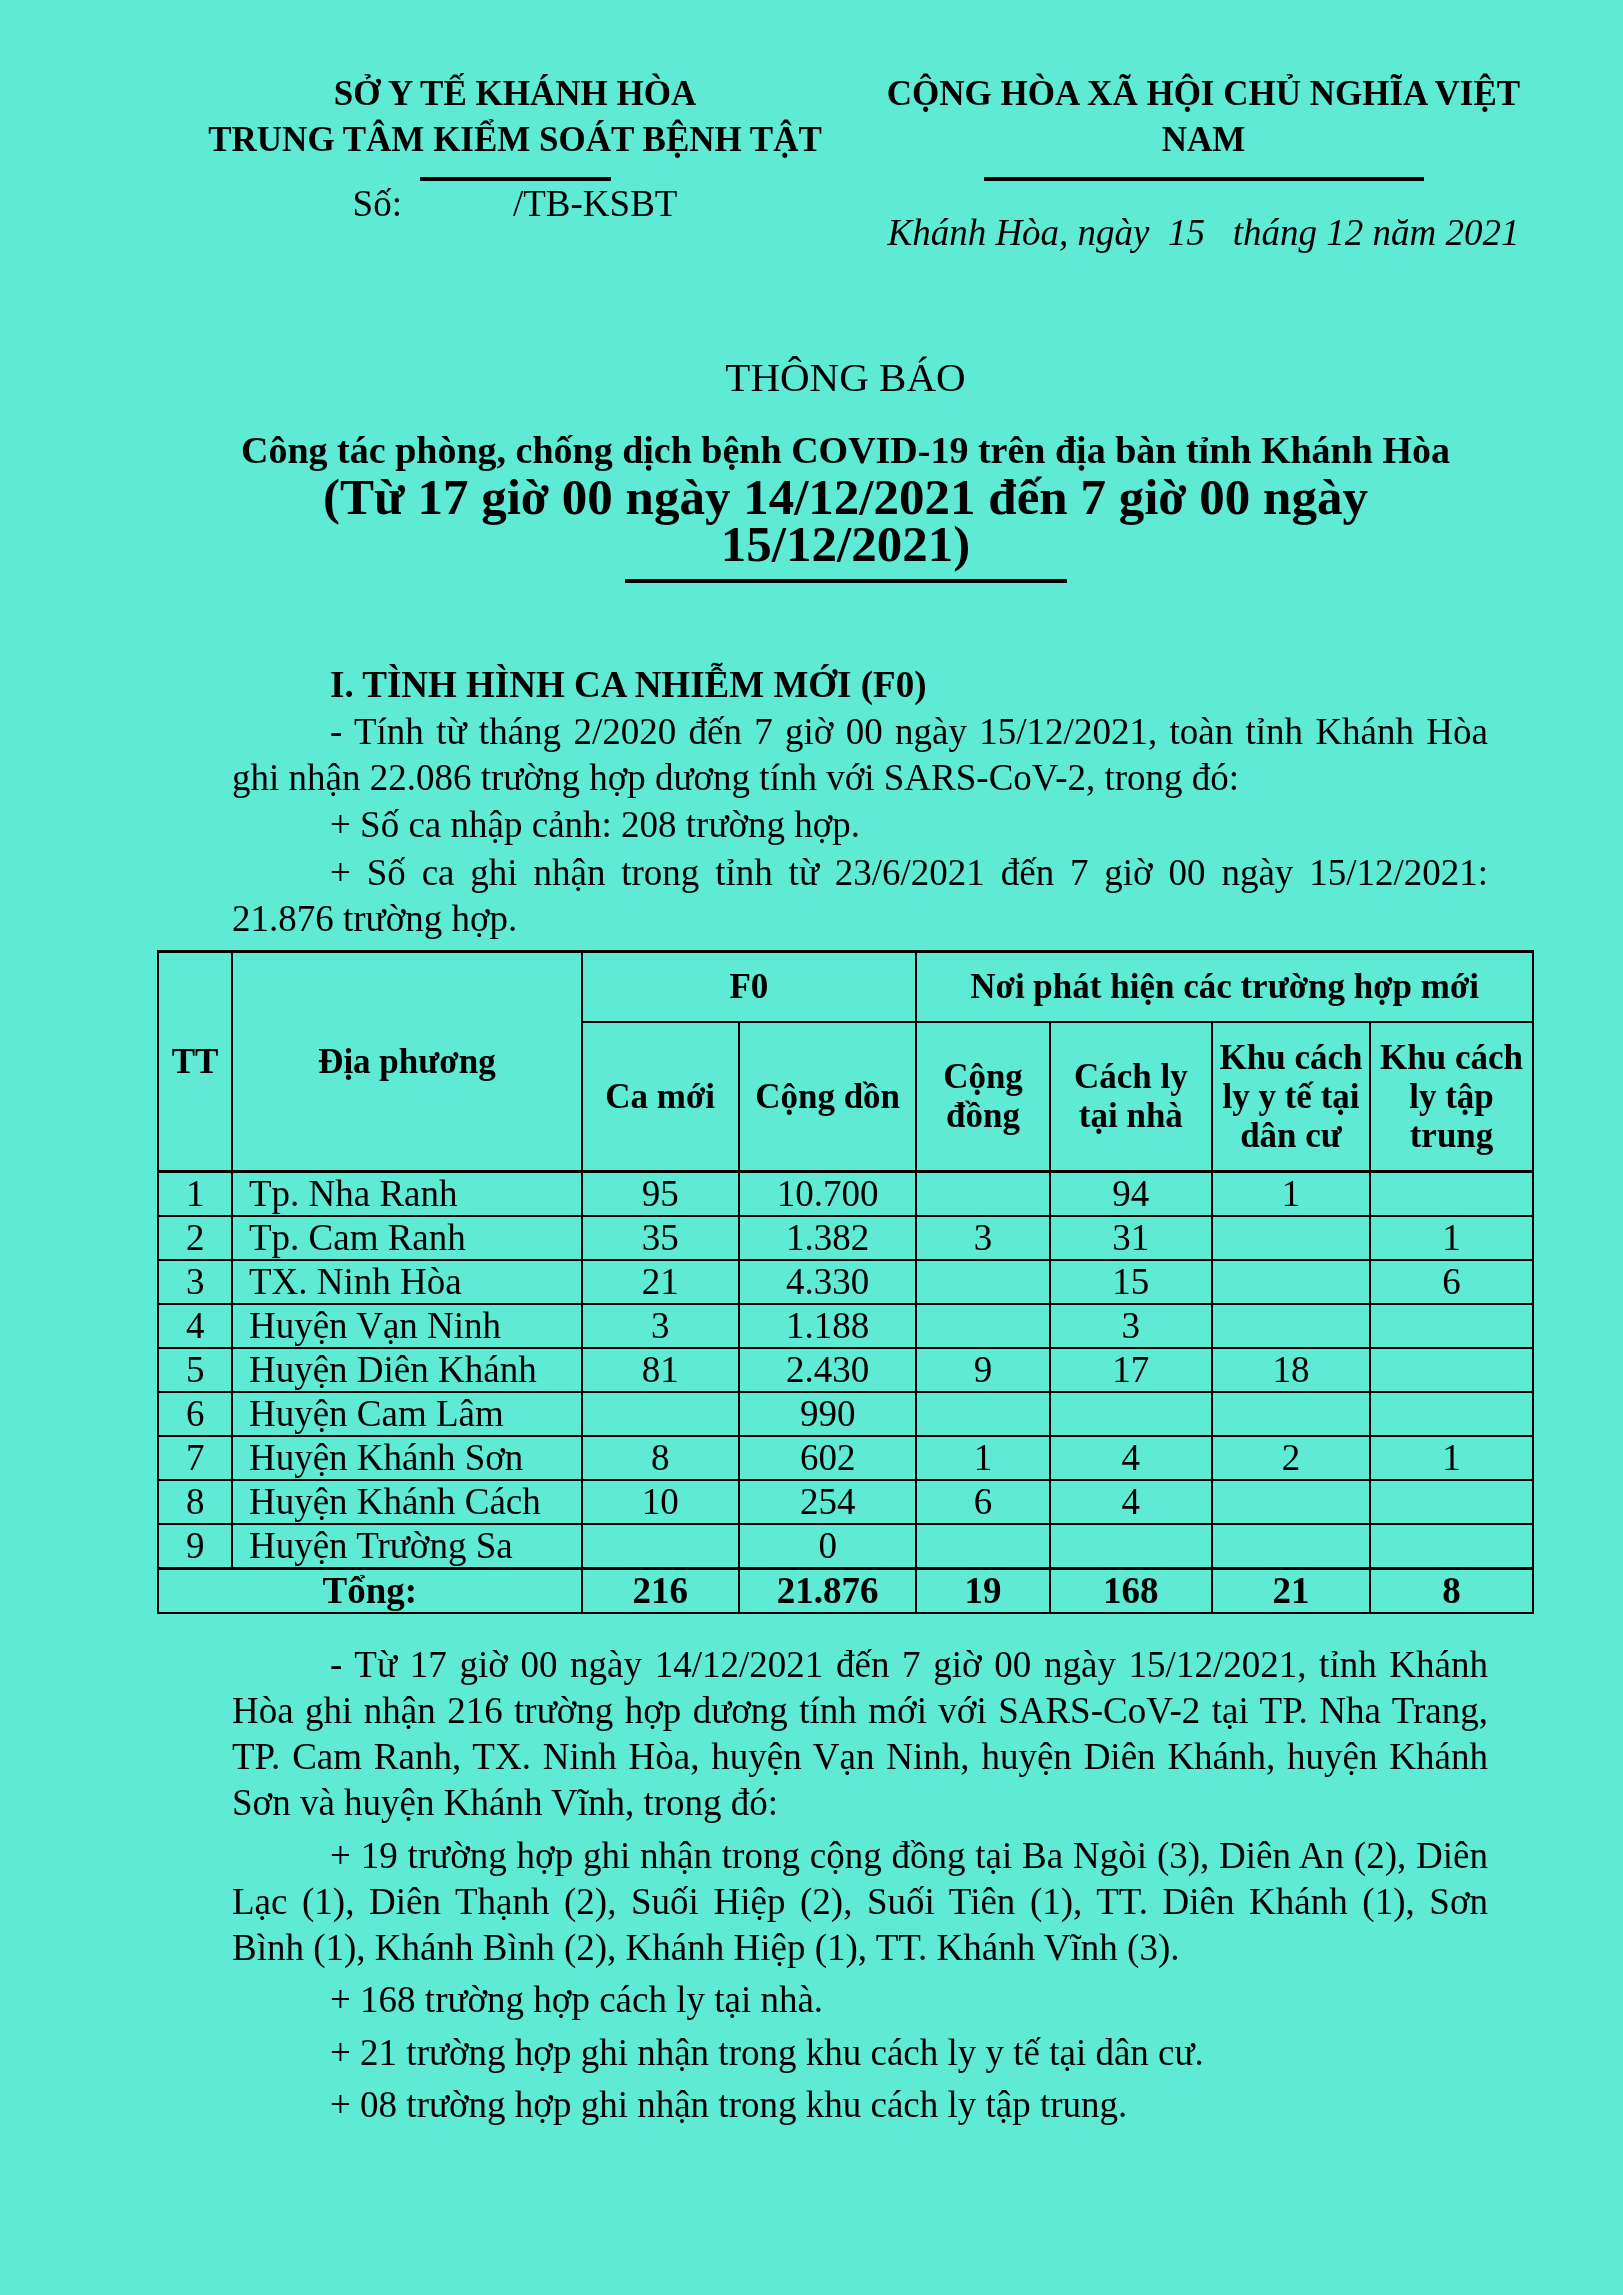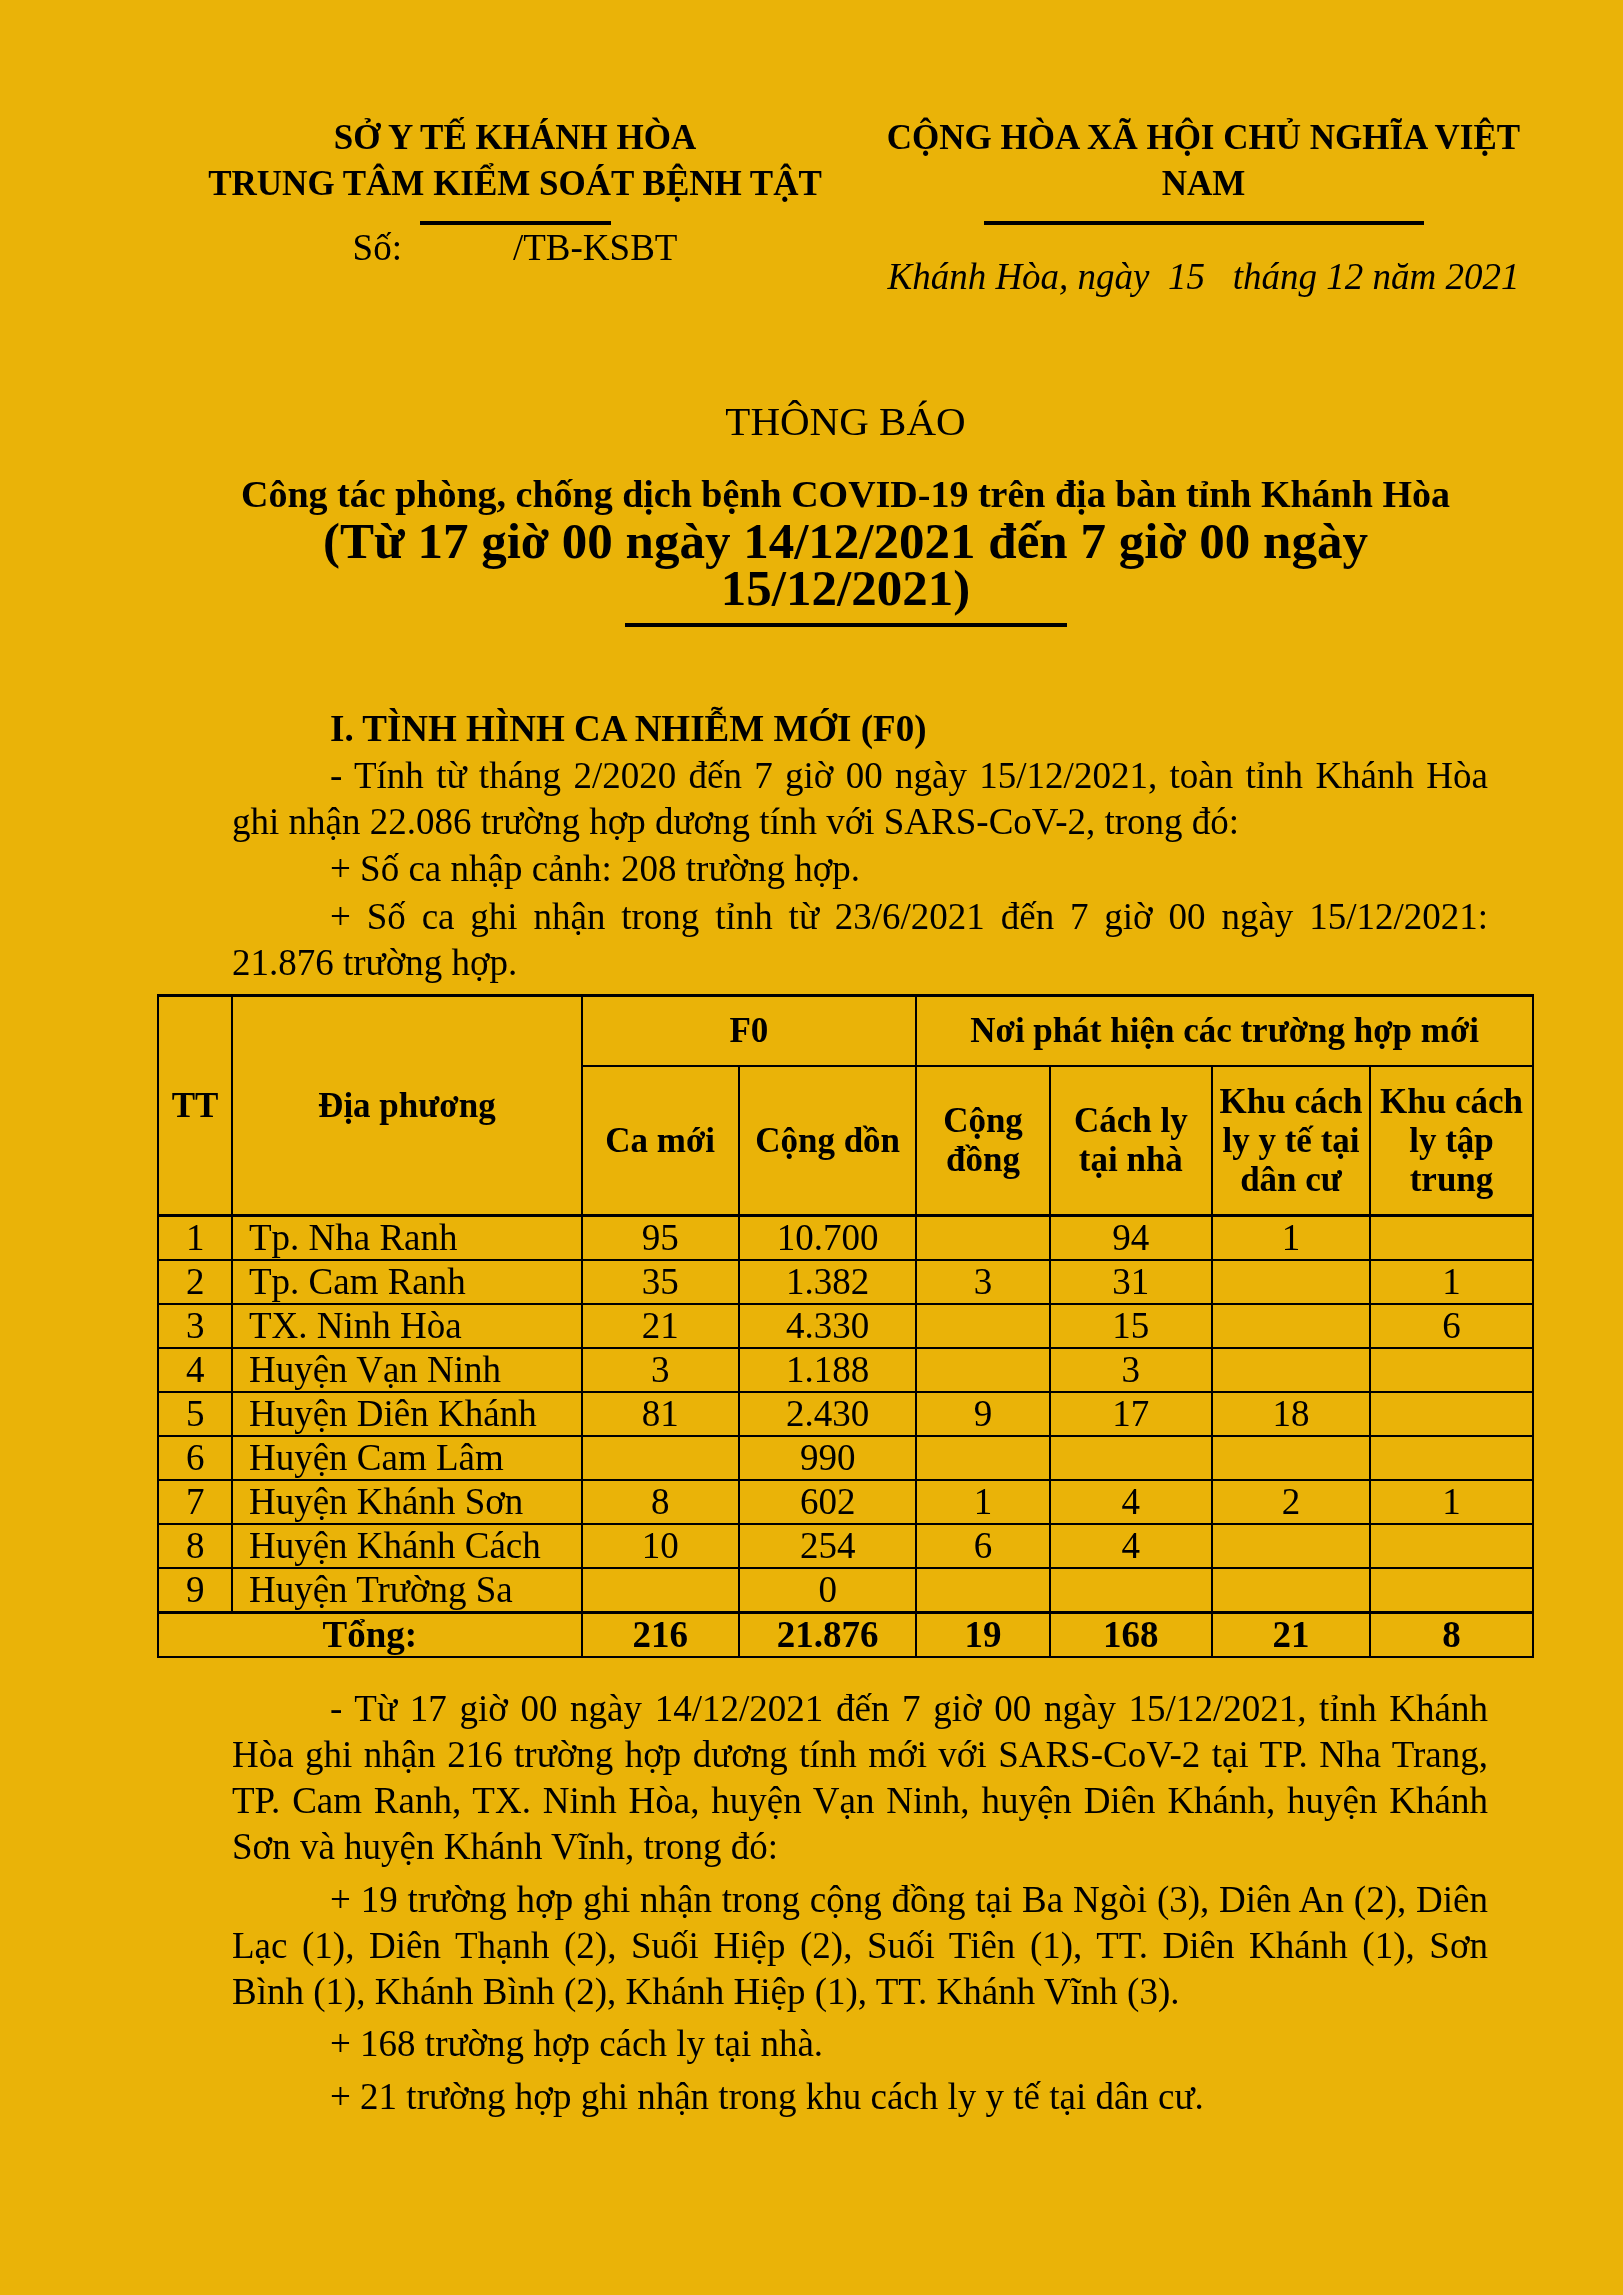"SỞ Y TẾ KHÁNH HÒA" .page { background: #eab308 -> #5eead4; padding: 115px 89px 0 157px -> 71px 89px 0 157px }
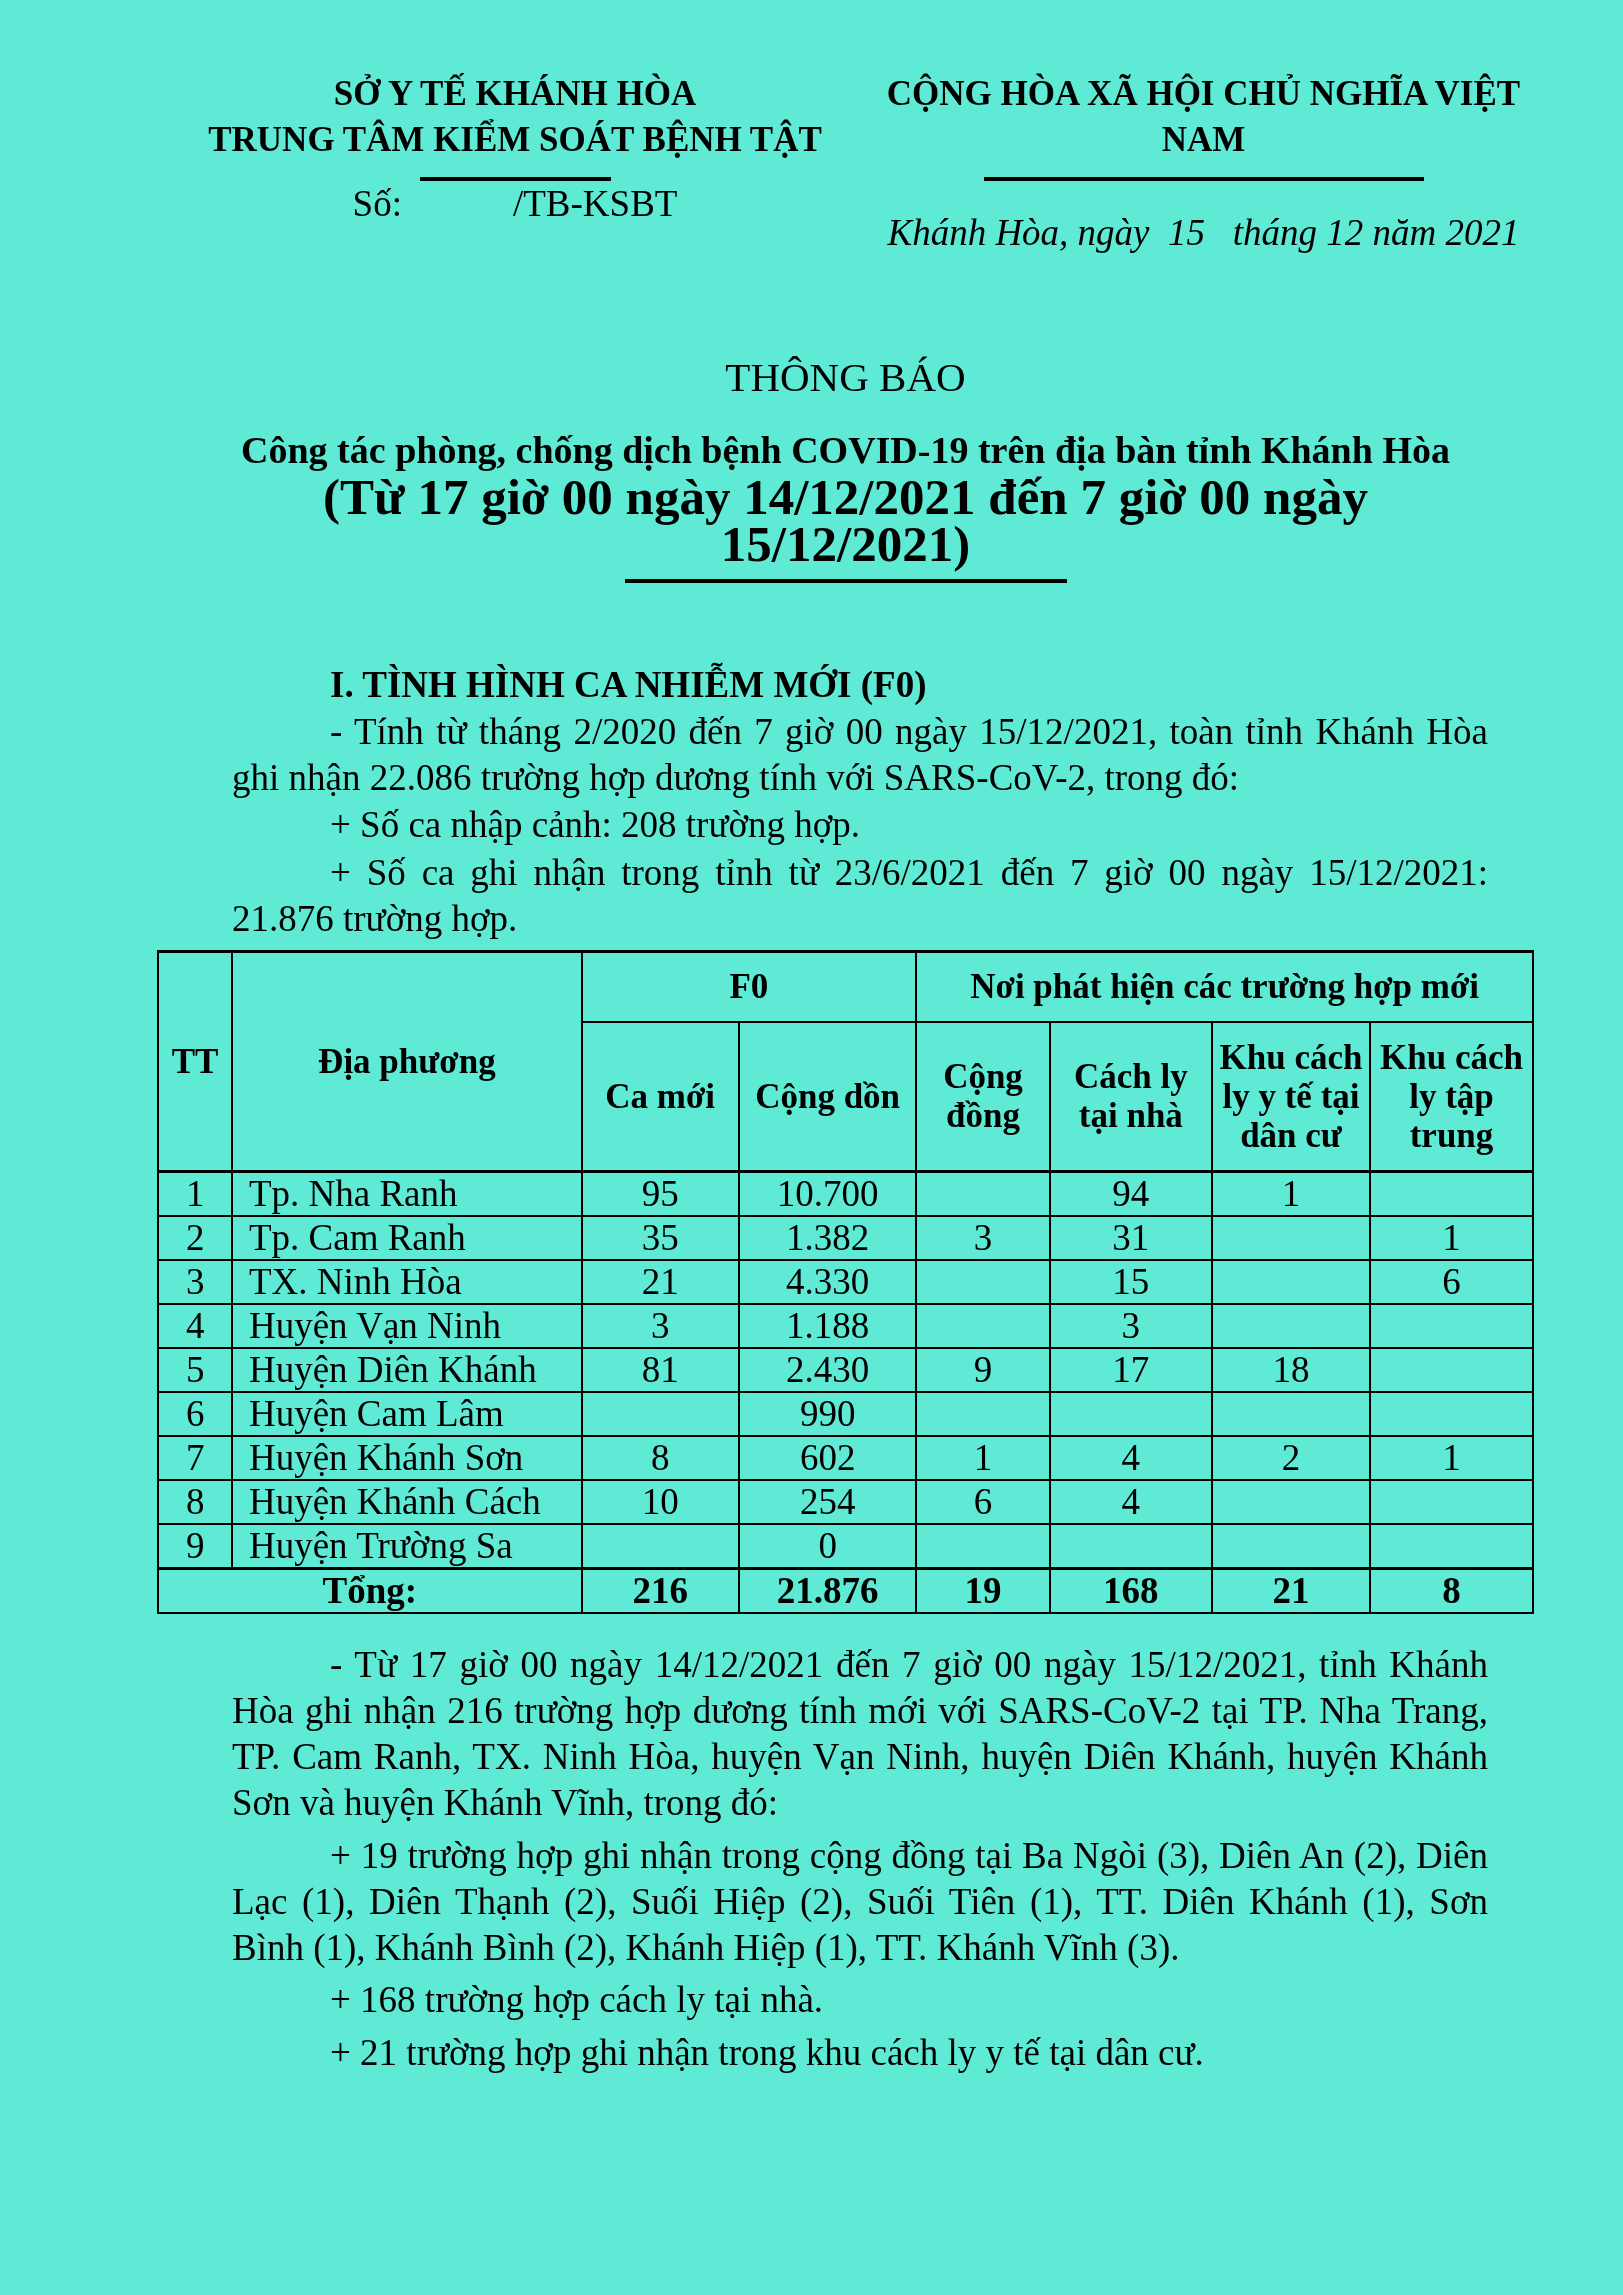"+ 08 trường hợp ghi" p.body-para { html: none -> <p>+ 08 trường hợp ghi nhận trong khu cách ly tập trung.</p> }
